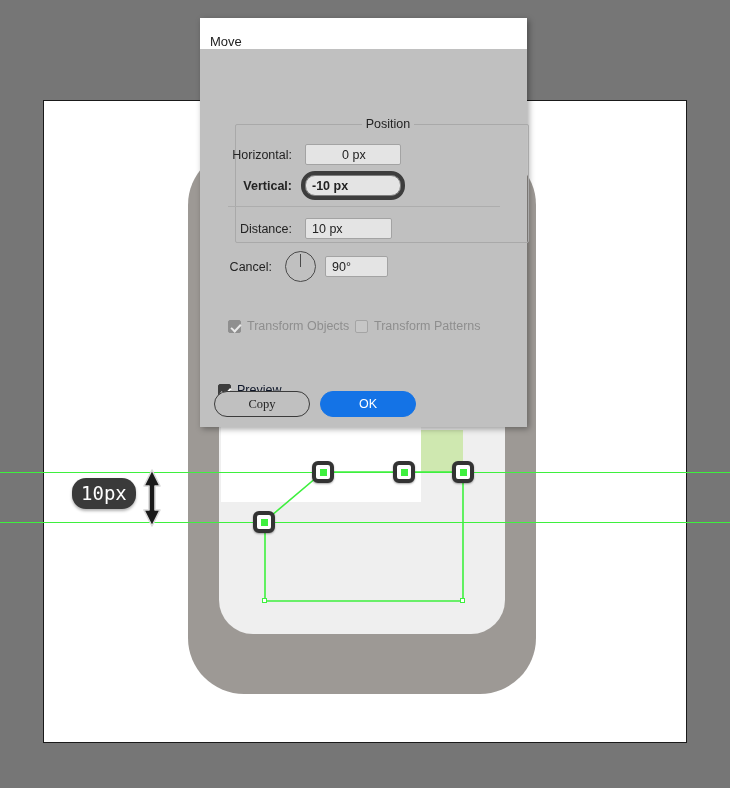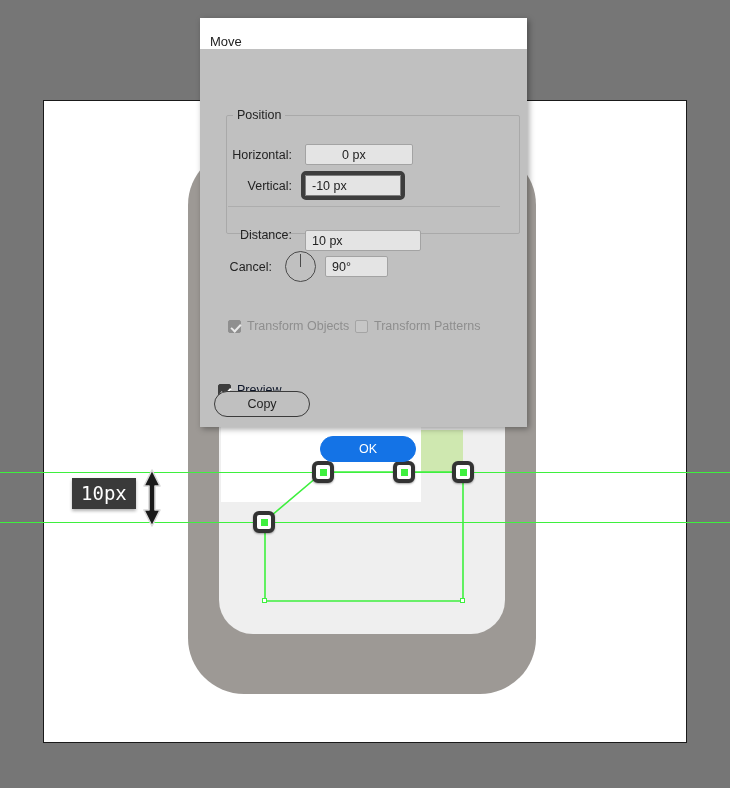"Position" fieldset.group { margin: 8px -> 17px; text-align: none -> center }
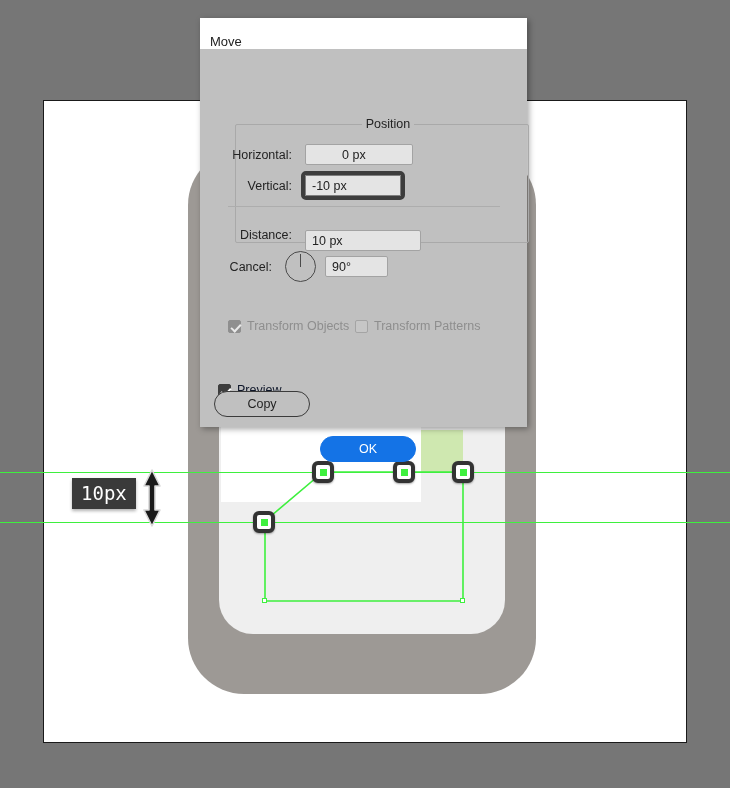"0 px" #row-horizontal .textfield { width: 108px -> 96px }
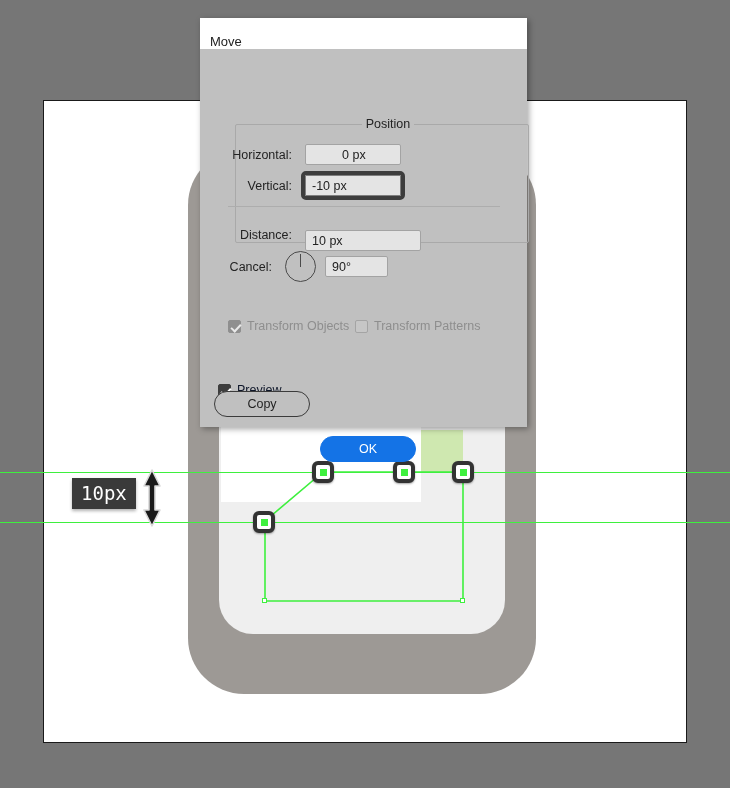"Vertical:" #row-vertical { font-weight: none -> bold }
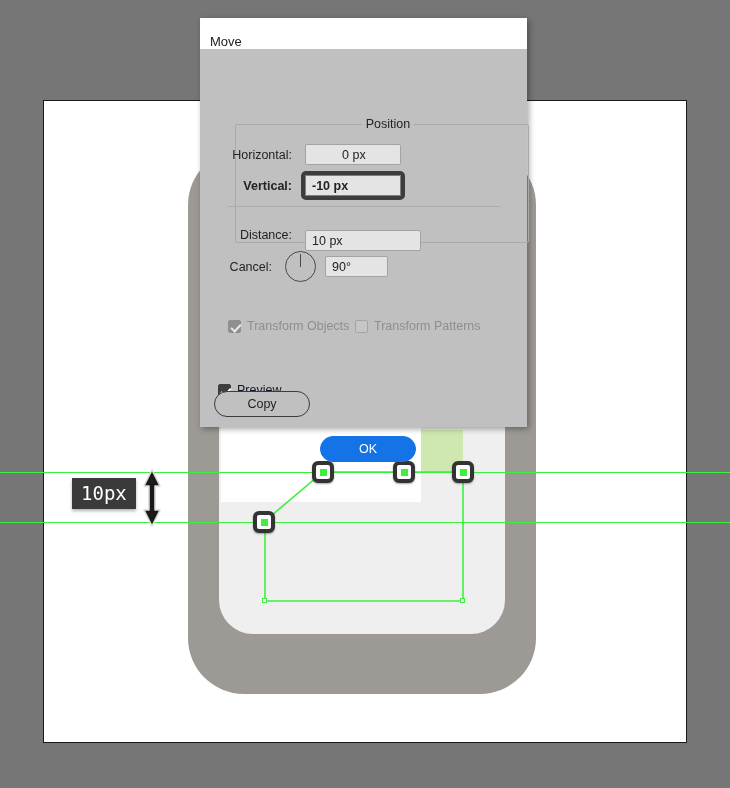"-10 px" .textfield.focused { border-radius: 1px -> 10px }
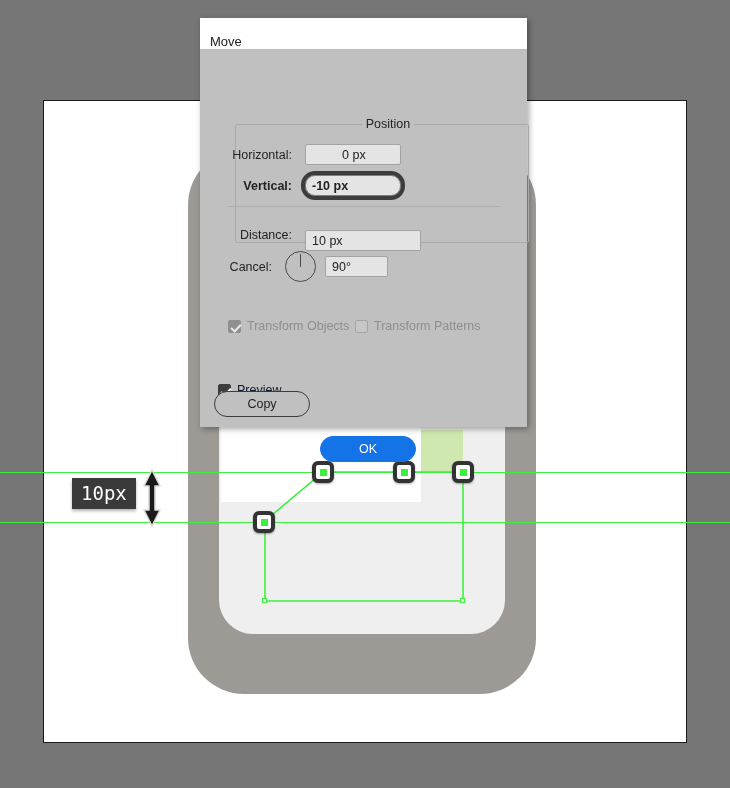"10 px" #row-distance .textfield { margin-top: 12px -> none; width: 116px -> 87px }
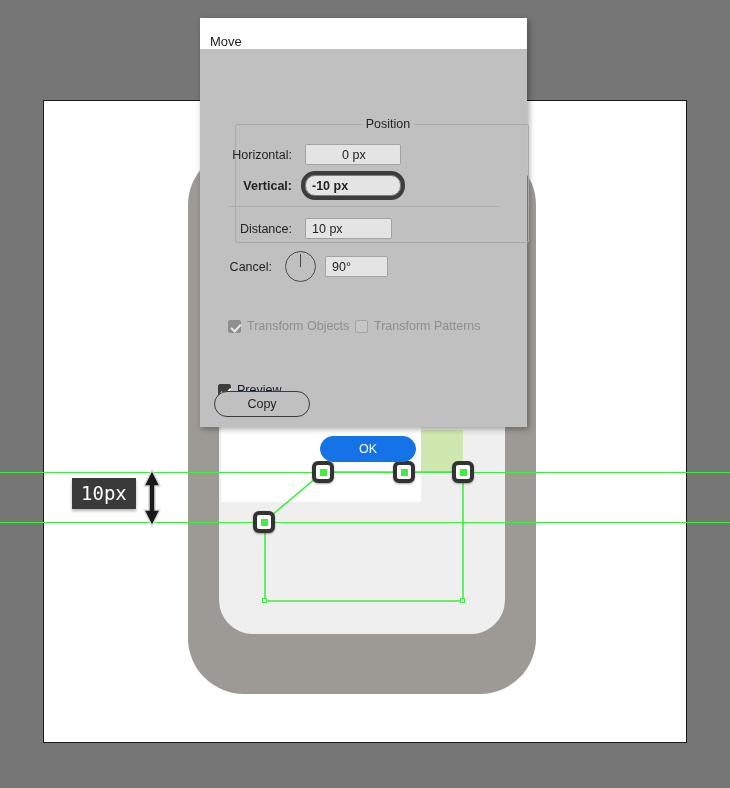"Copy" div.btn { font-family: none -> Liberation Serif, serif }
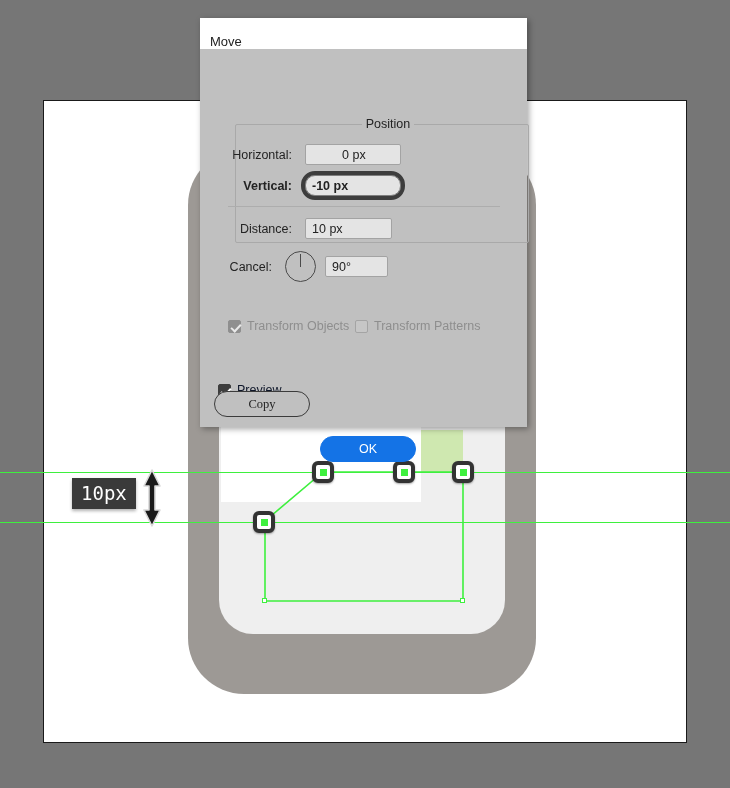"OK" #btn-ok { margin-top: 45px -> none }
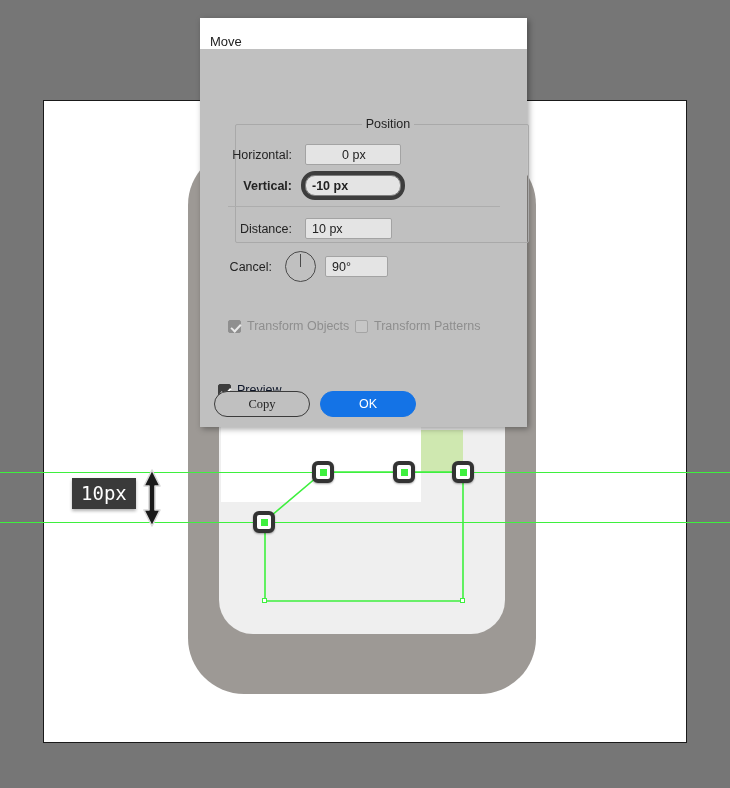"10px" #measure-badge { border-radius: 0 -> 14px }
